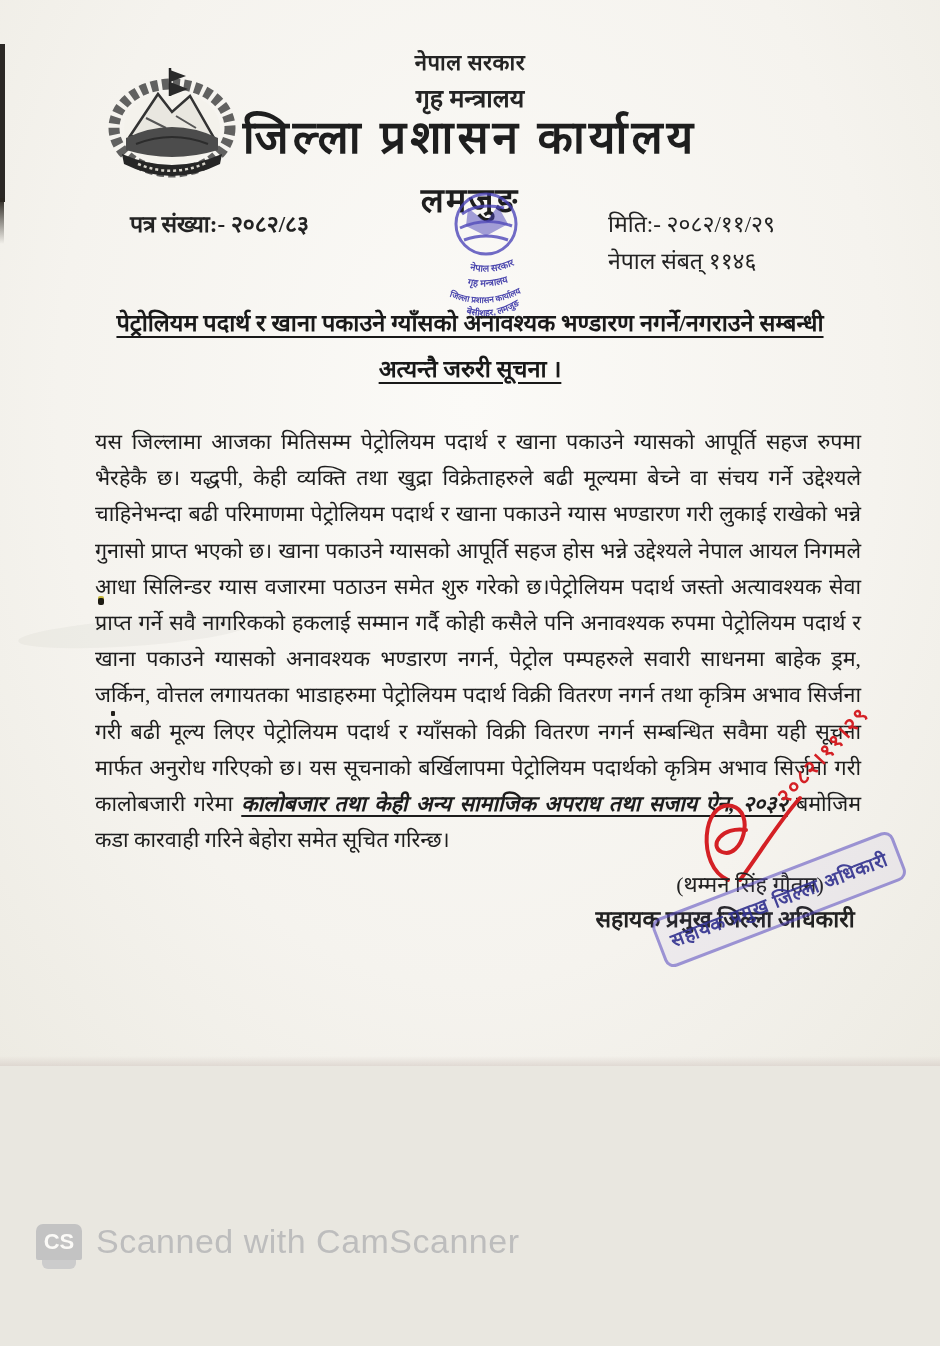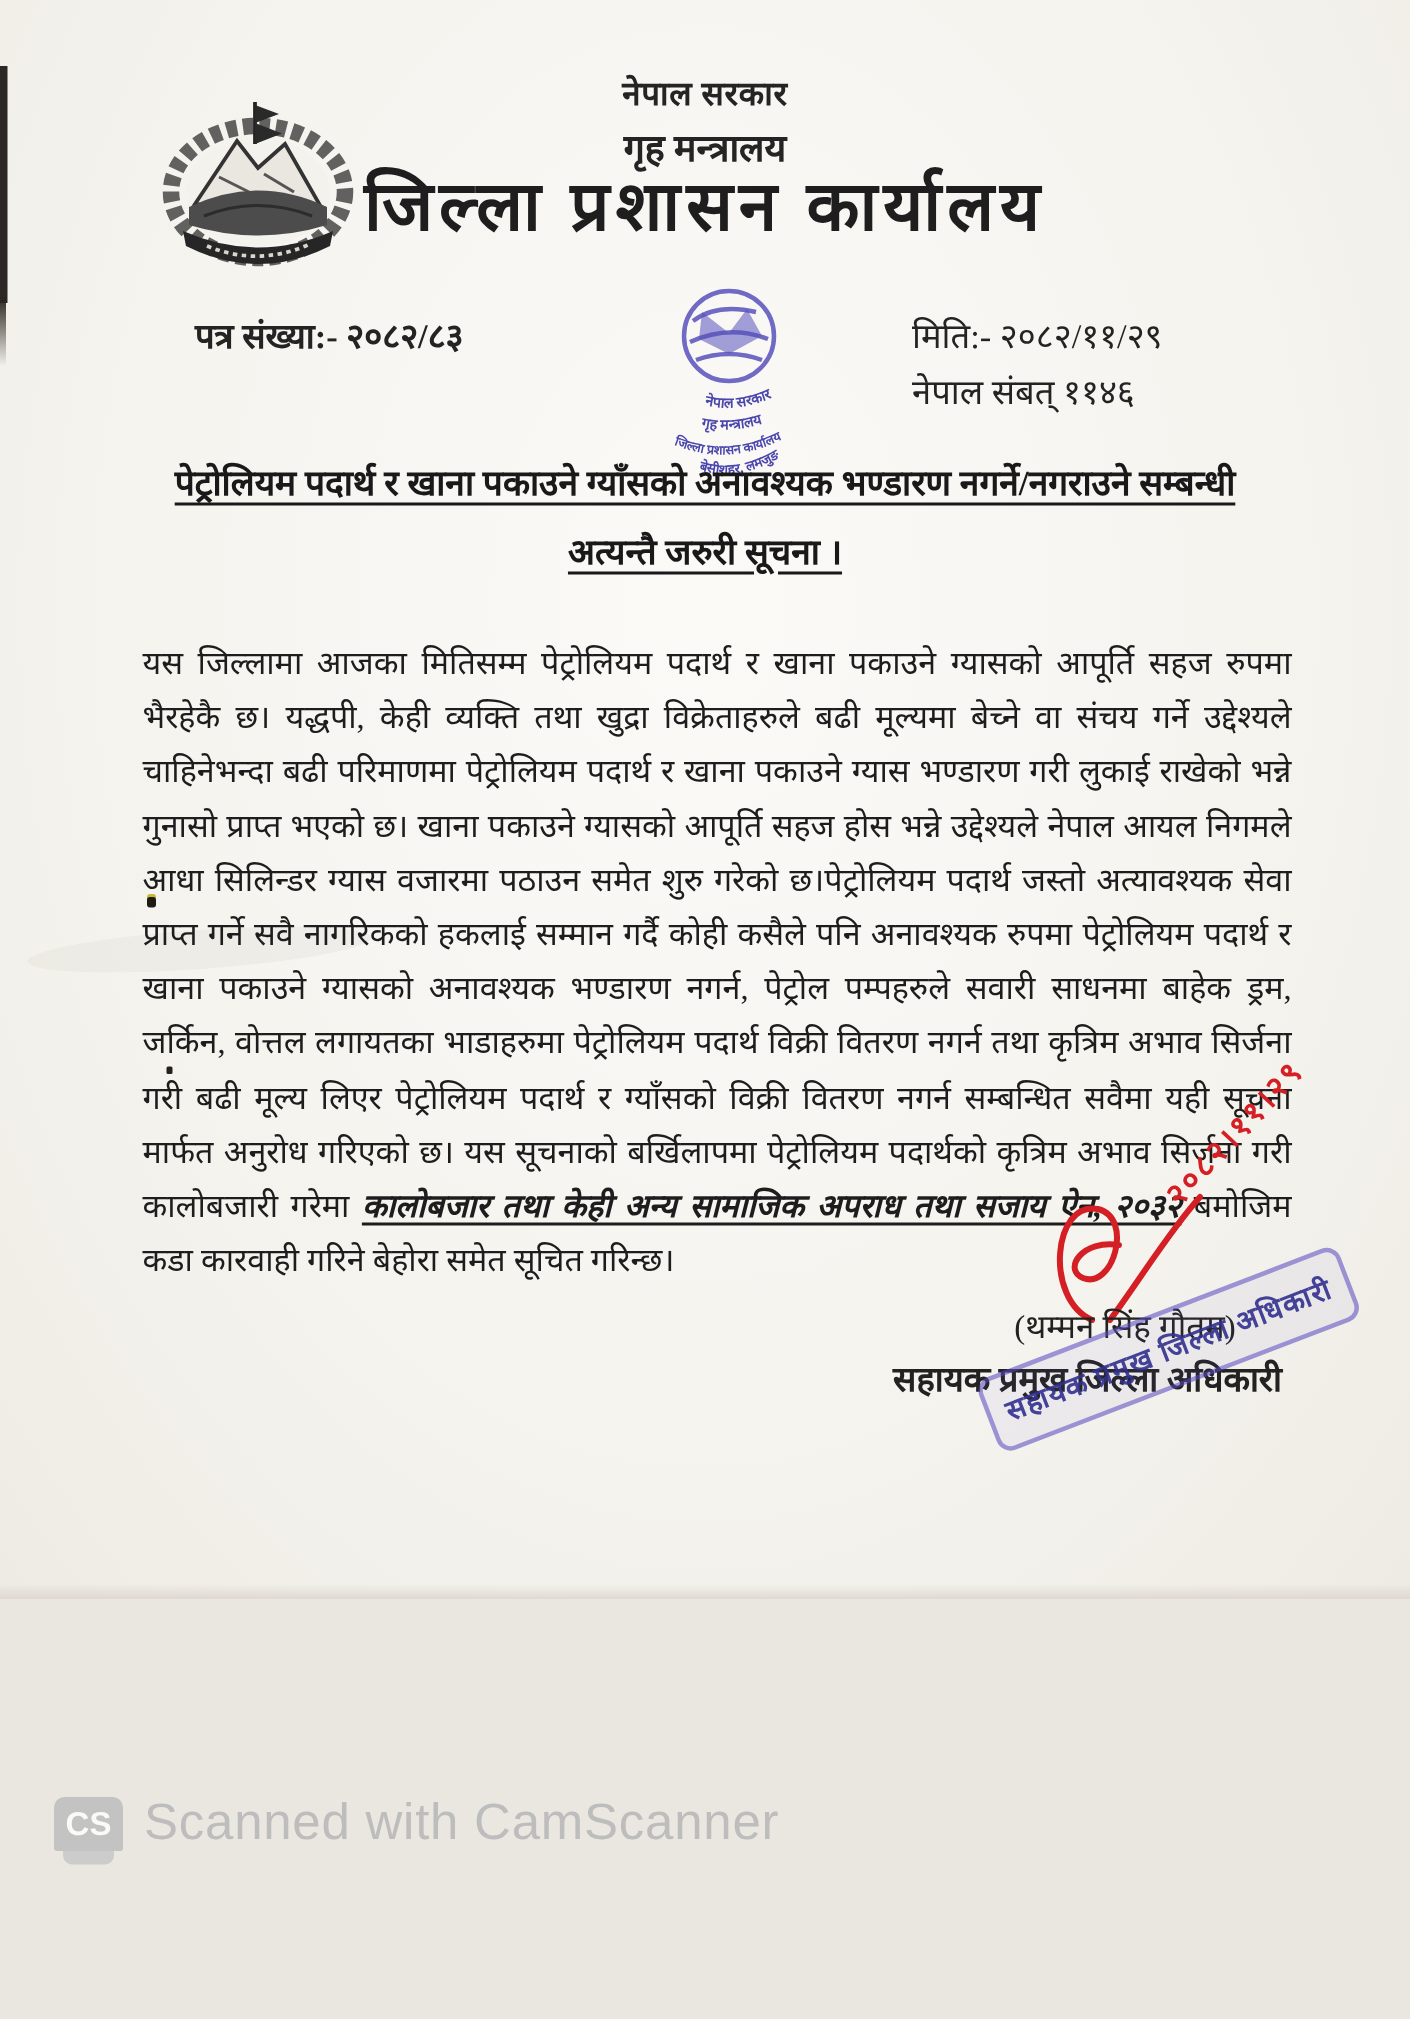"लमजुङ" div.hdr-district { html: none -> <div>लमजुङ</div> }
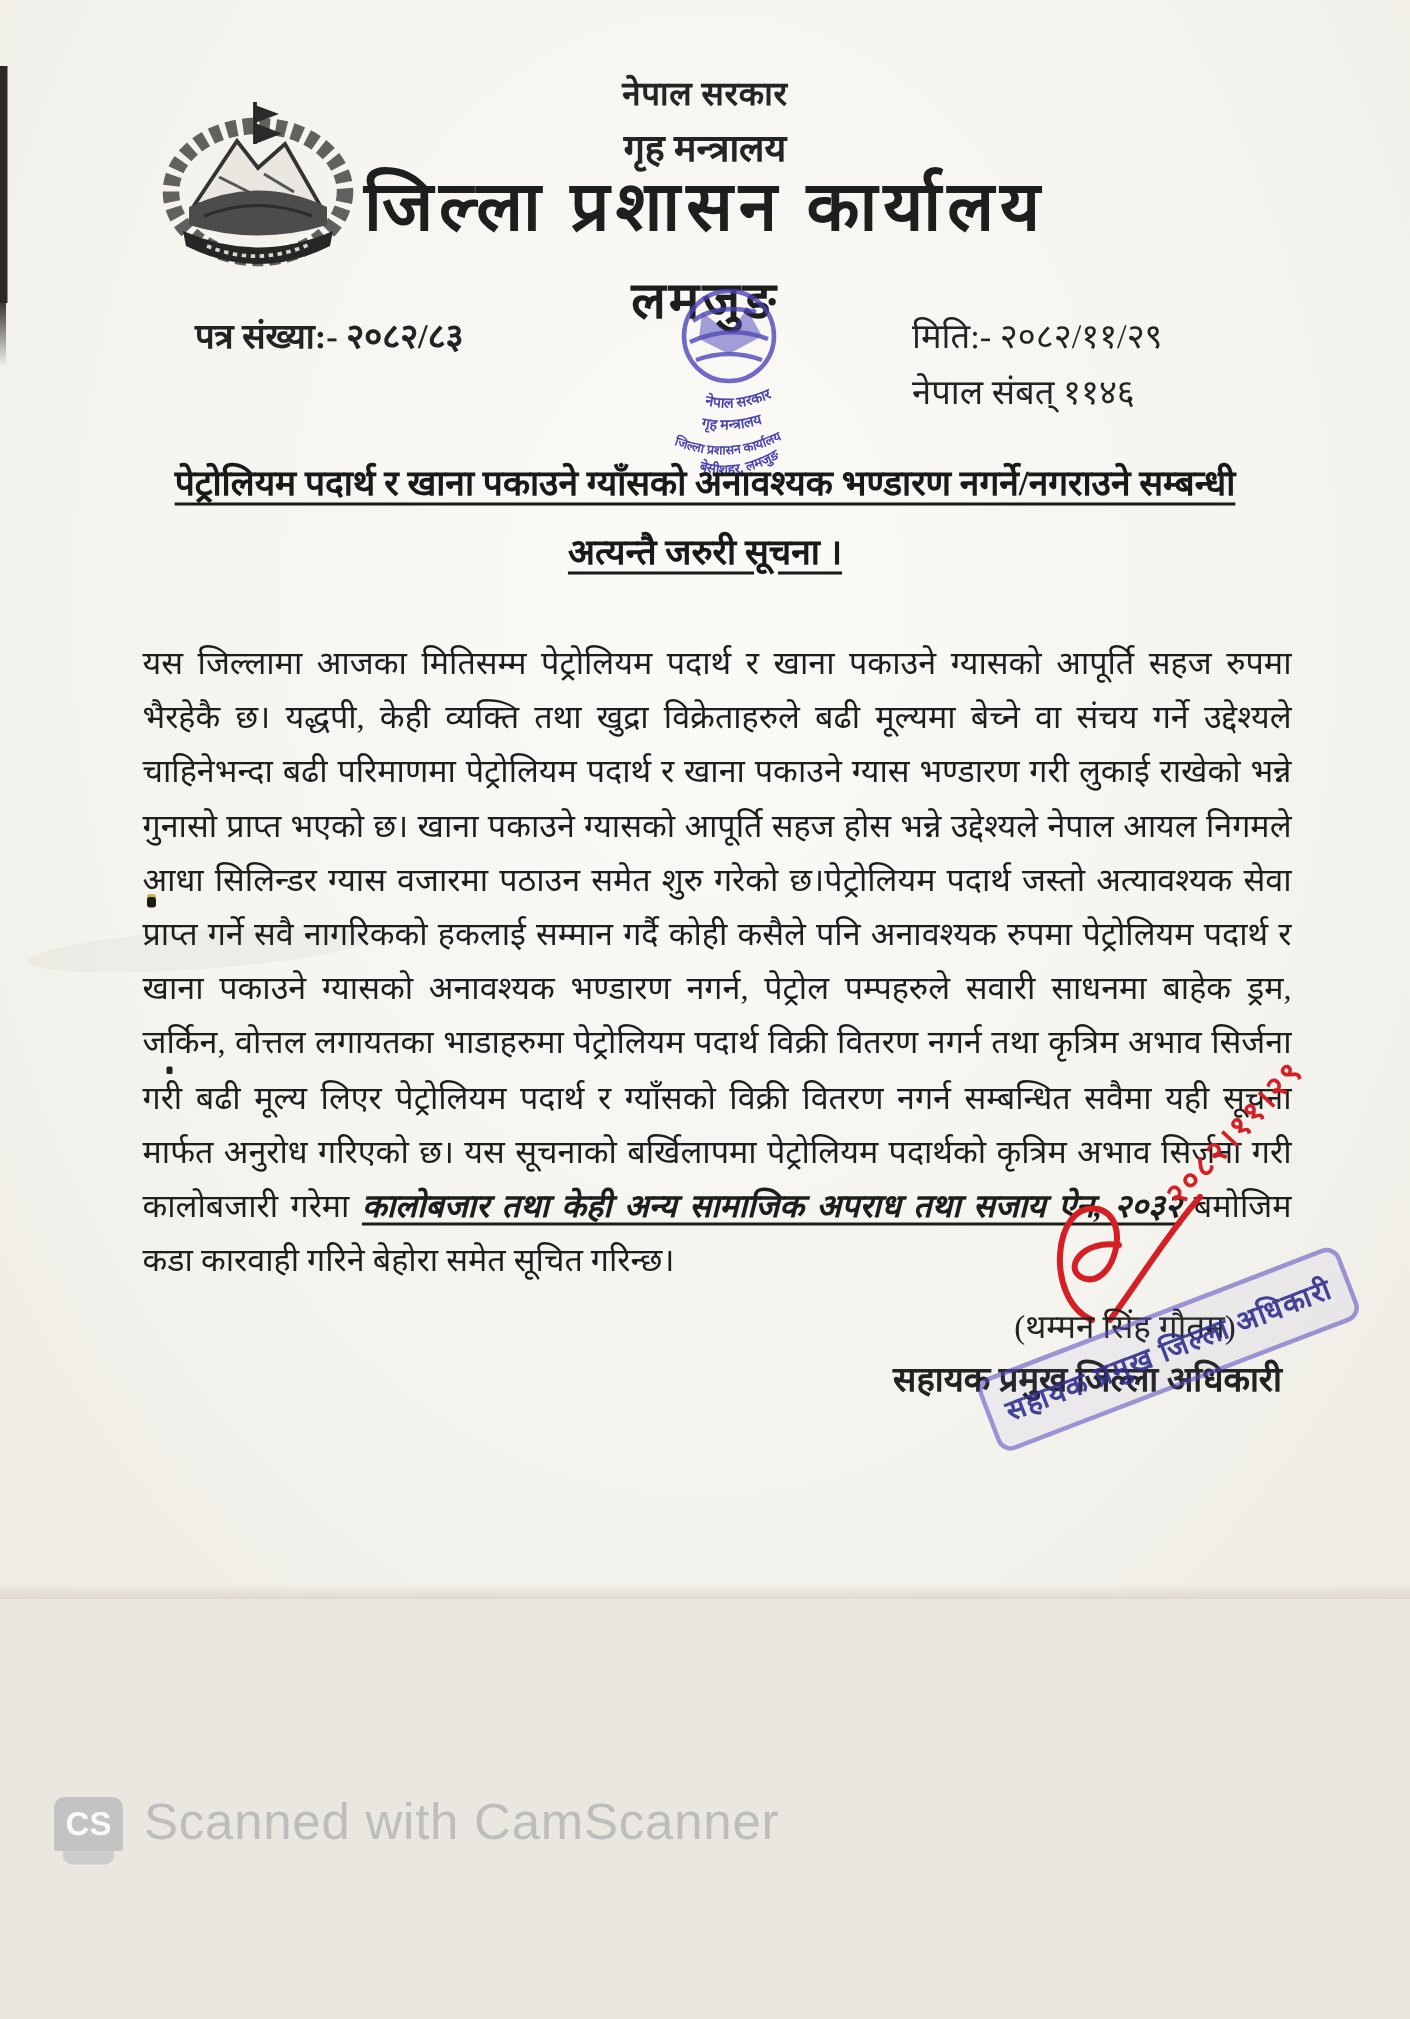"CS" .footer { top: 1188px -> 1214px }
